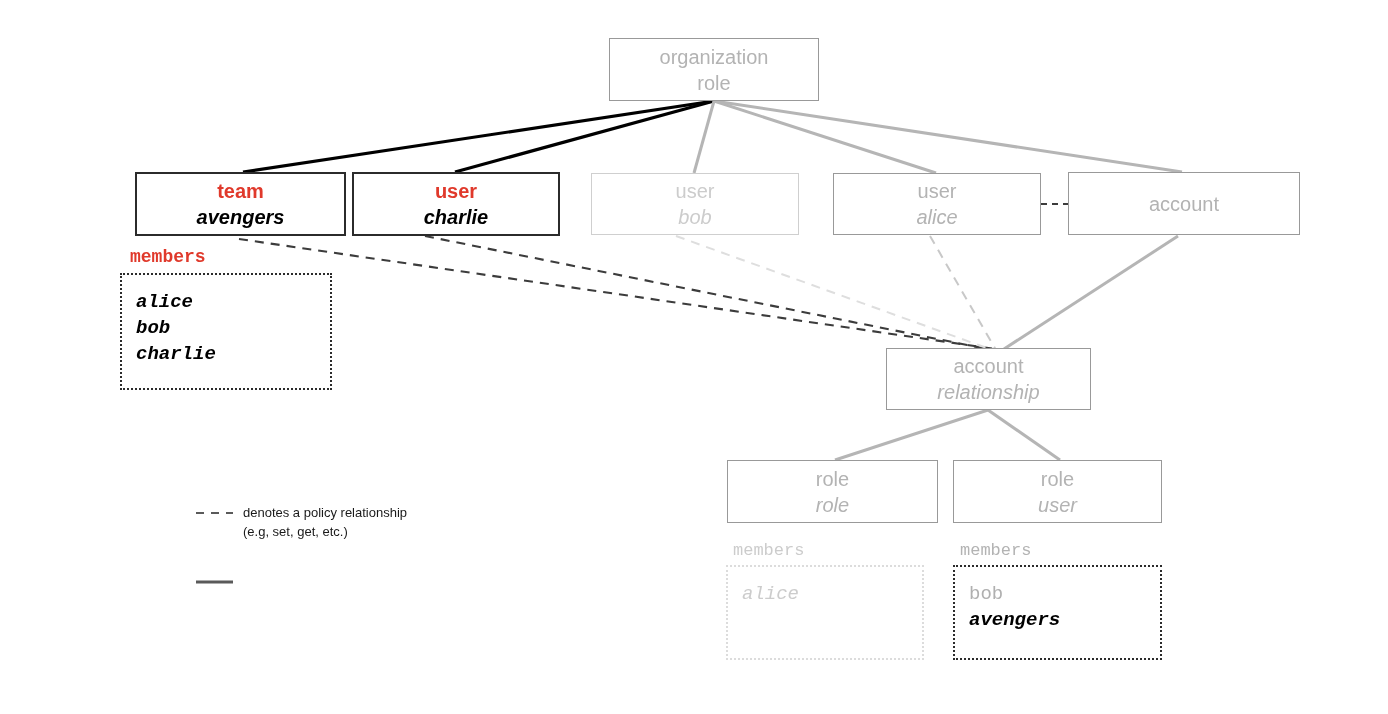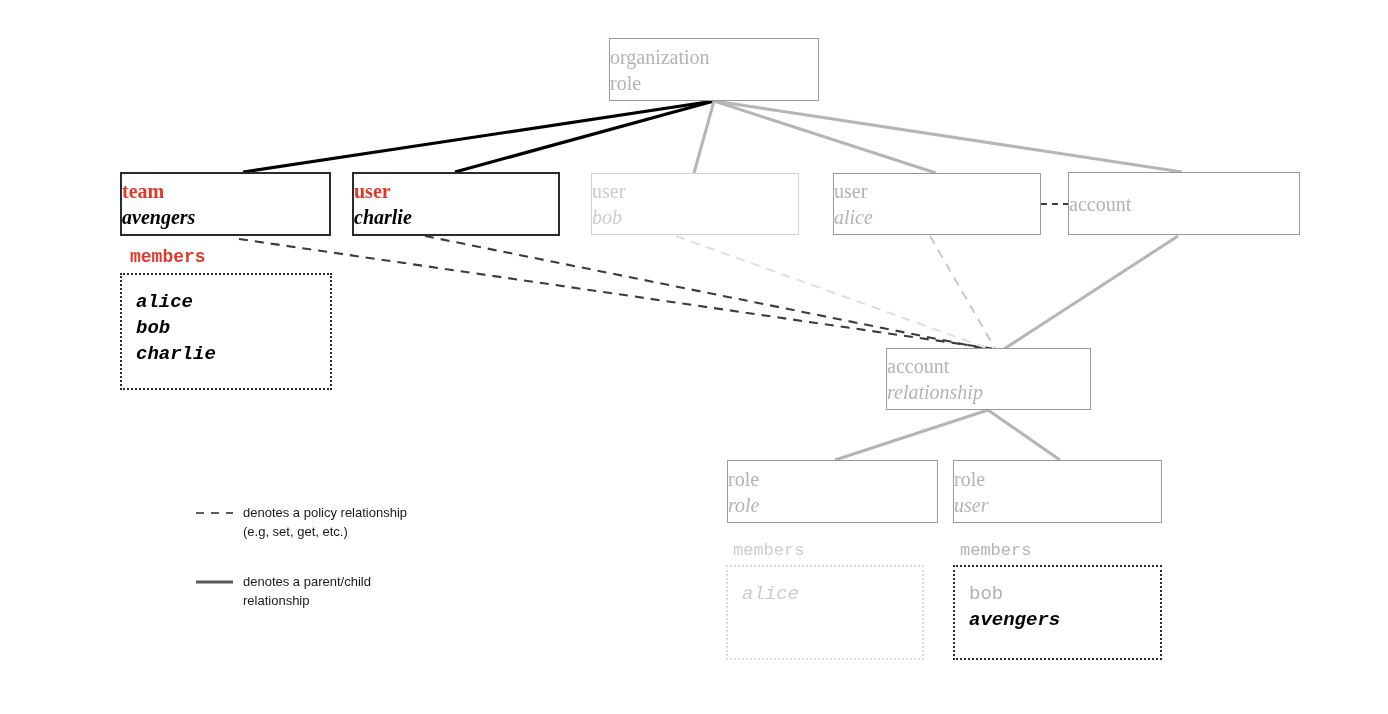"organization" .node { align-items: flex-start -> center; font-family: Liberation Serif, serif -> Liberation Sans, sans-serif }
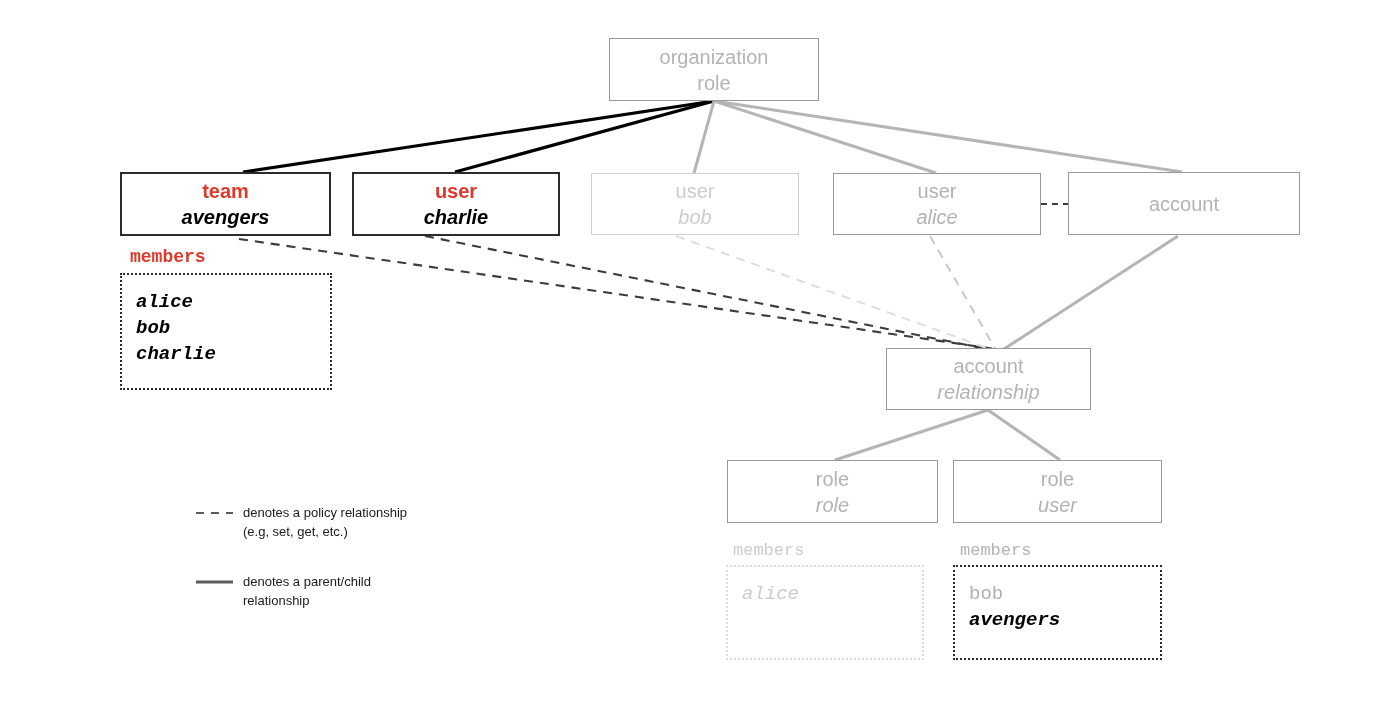"team" div.node { left: 120px -> 135px }
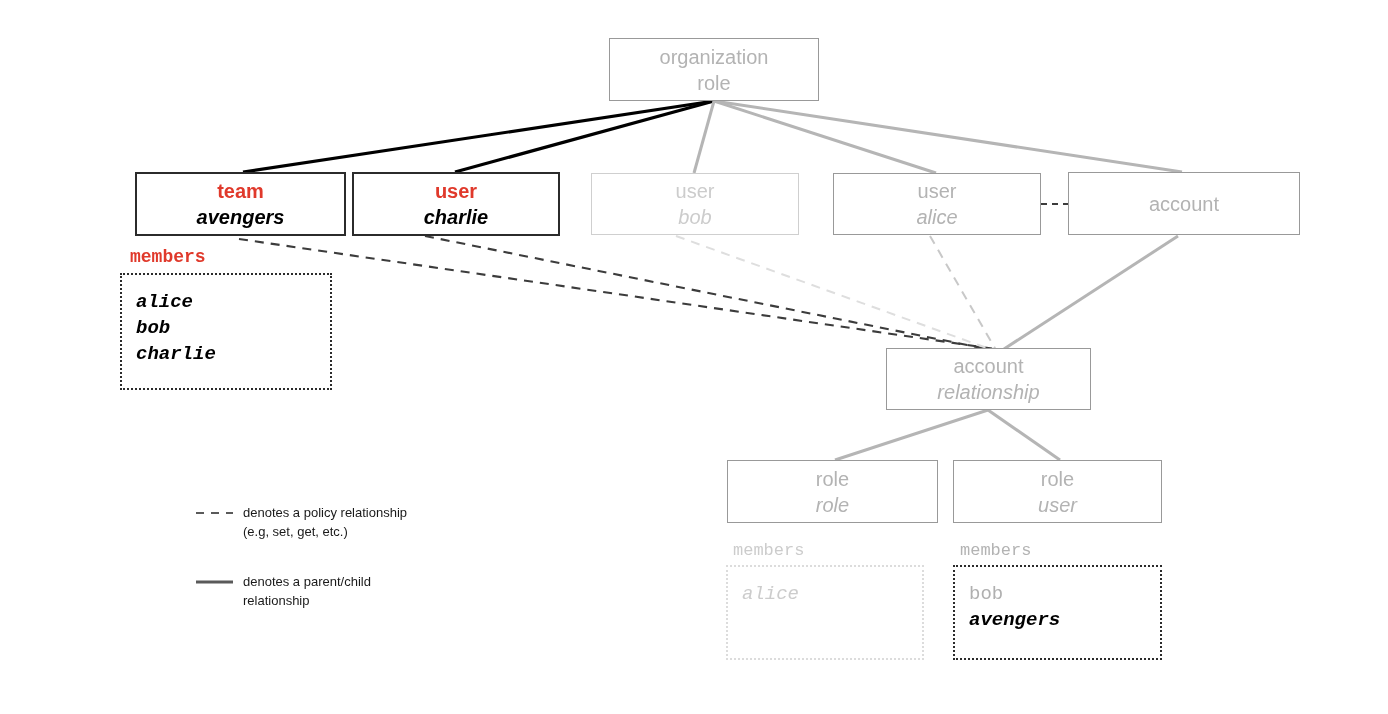"denotes a parent/child" div.legend-text { html: <div>denotes a parent/child relationship</div> -> none }
